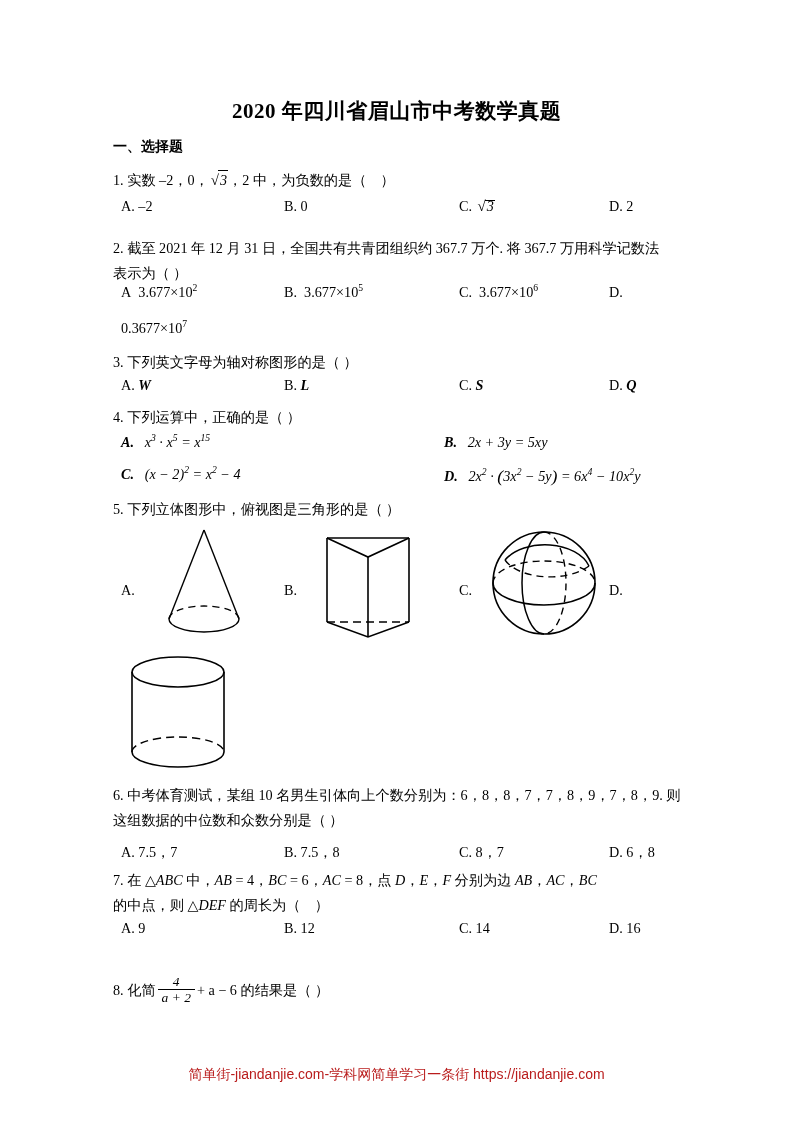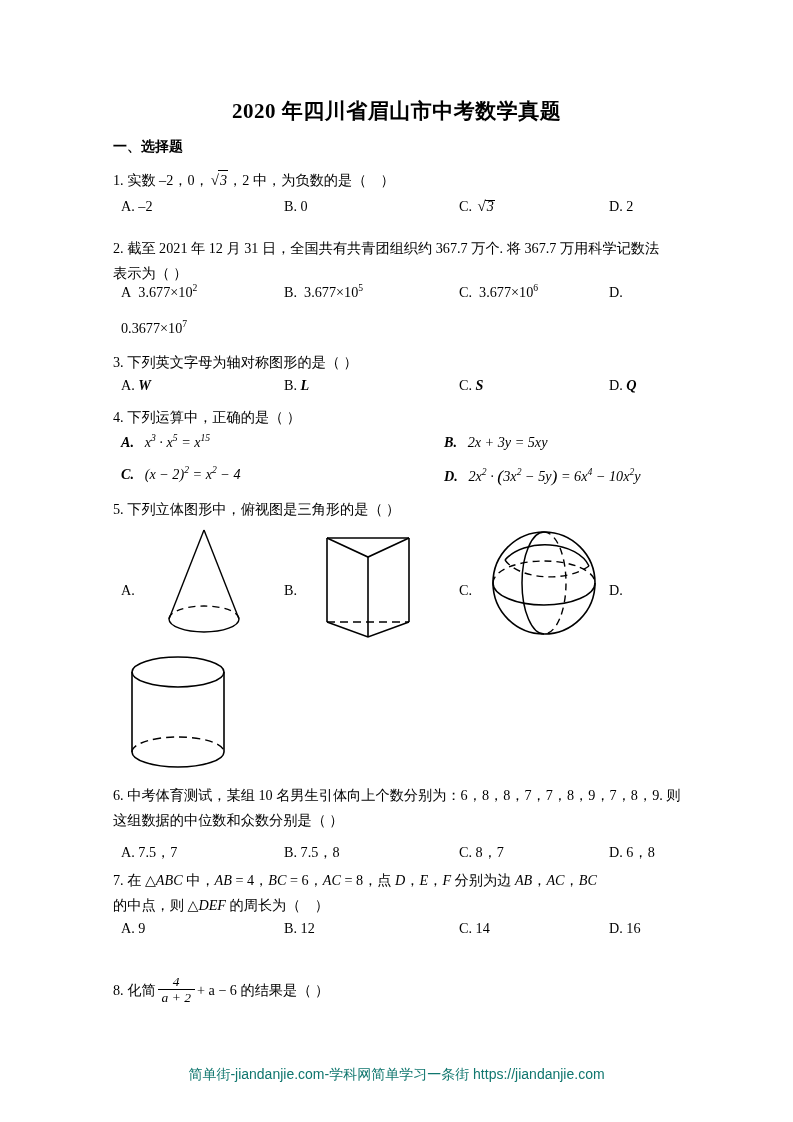"简单街-jiandanjie.com-学科网简单学习一条街" .footer { color: #0f766e -> #b91c1c }
